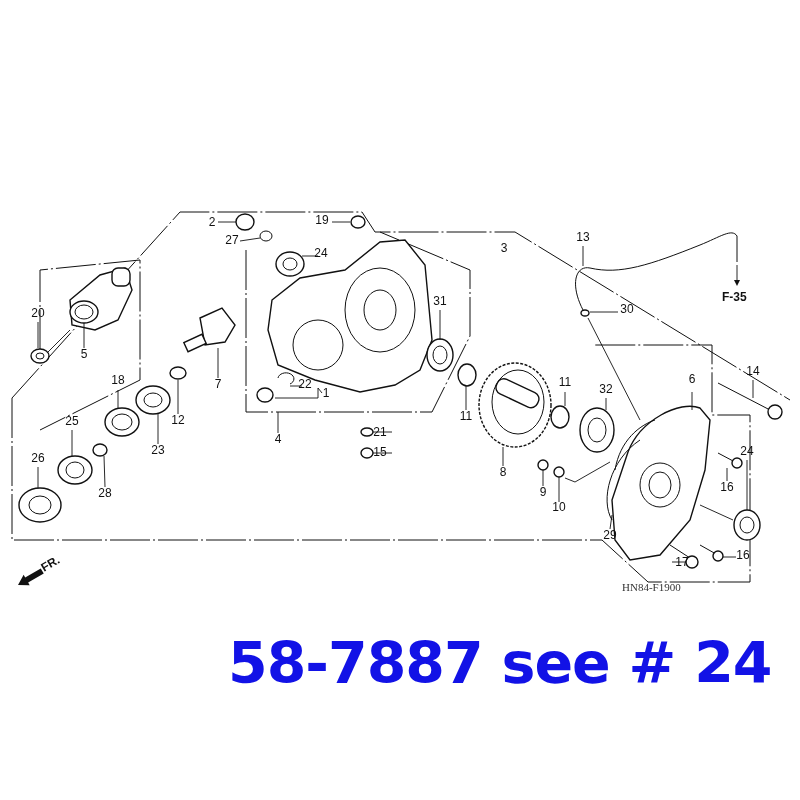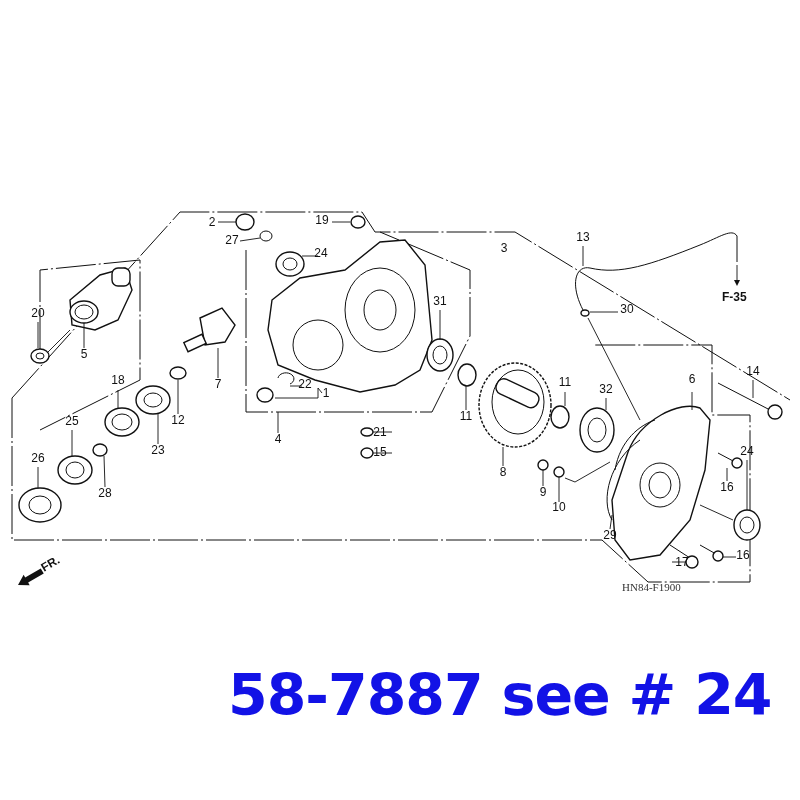"58-7887 see # 24" #caption { margin-top: 32px -> none }
